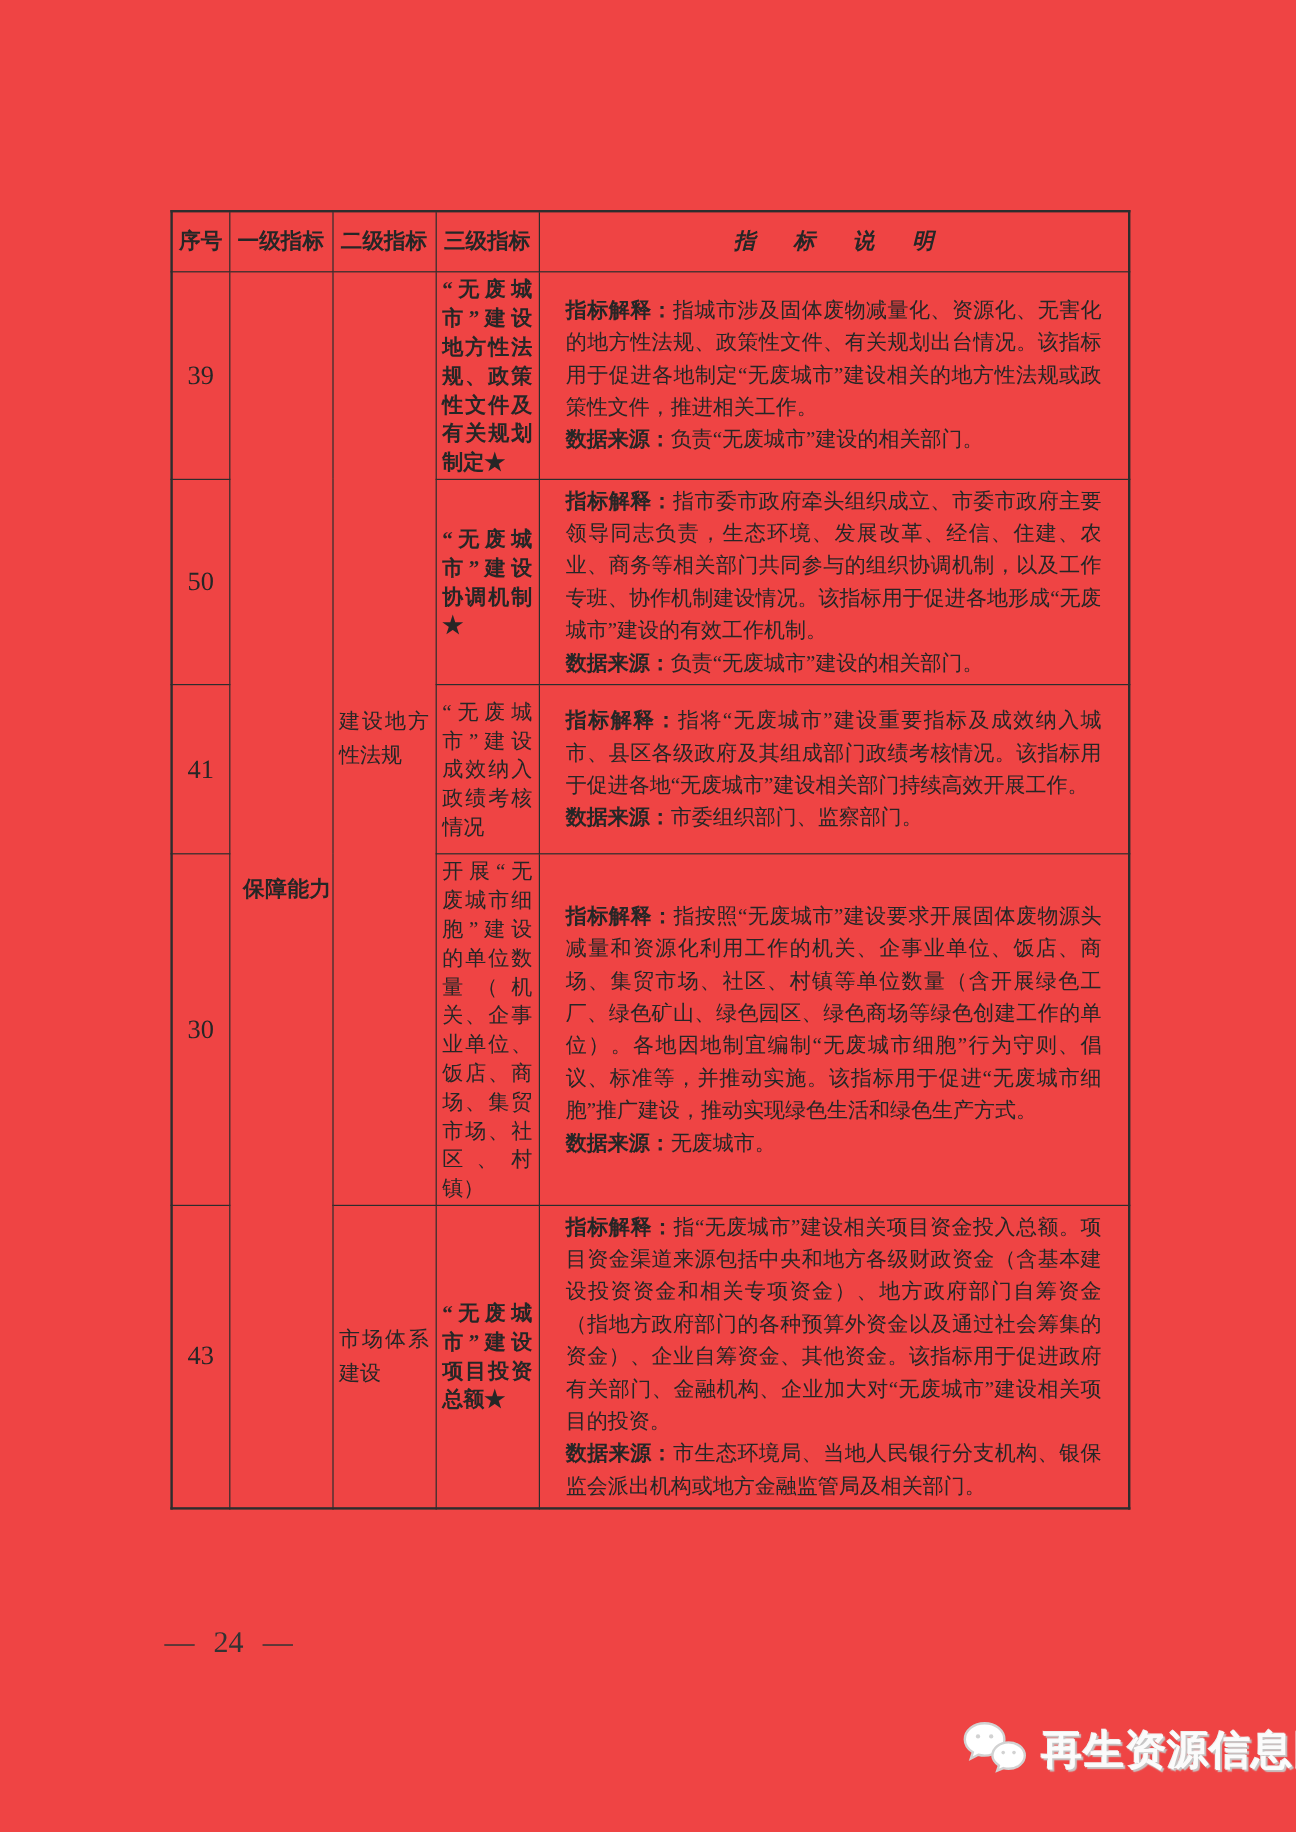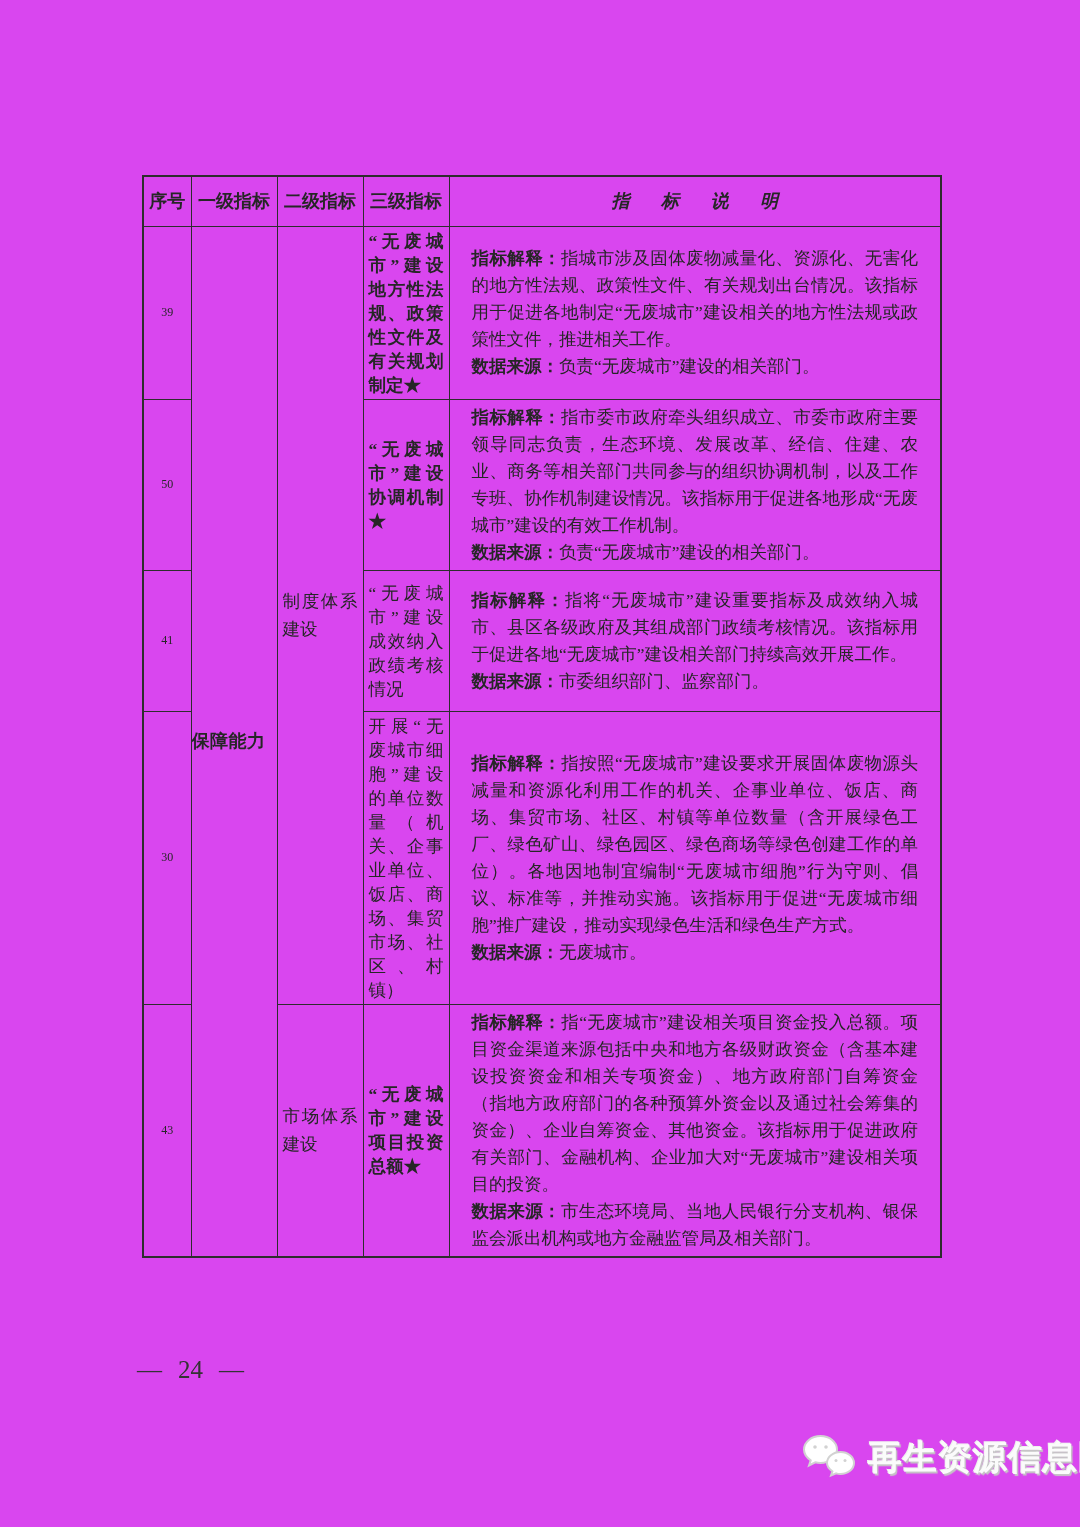"序号" .page { background: #d946ef -> #ef4444 }
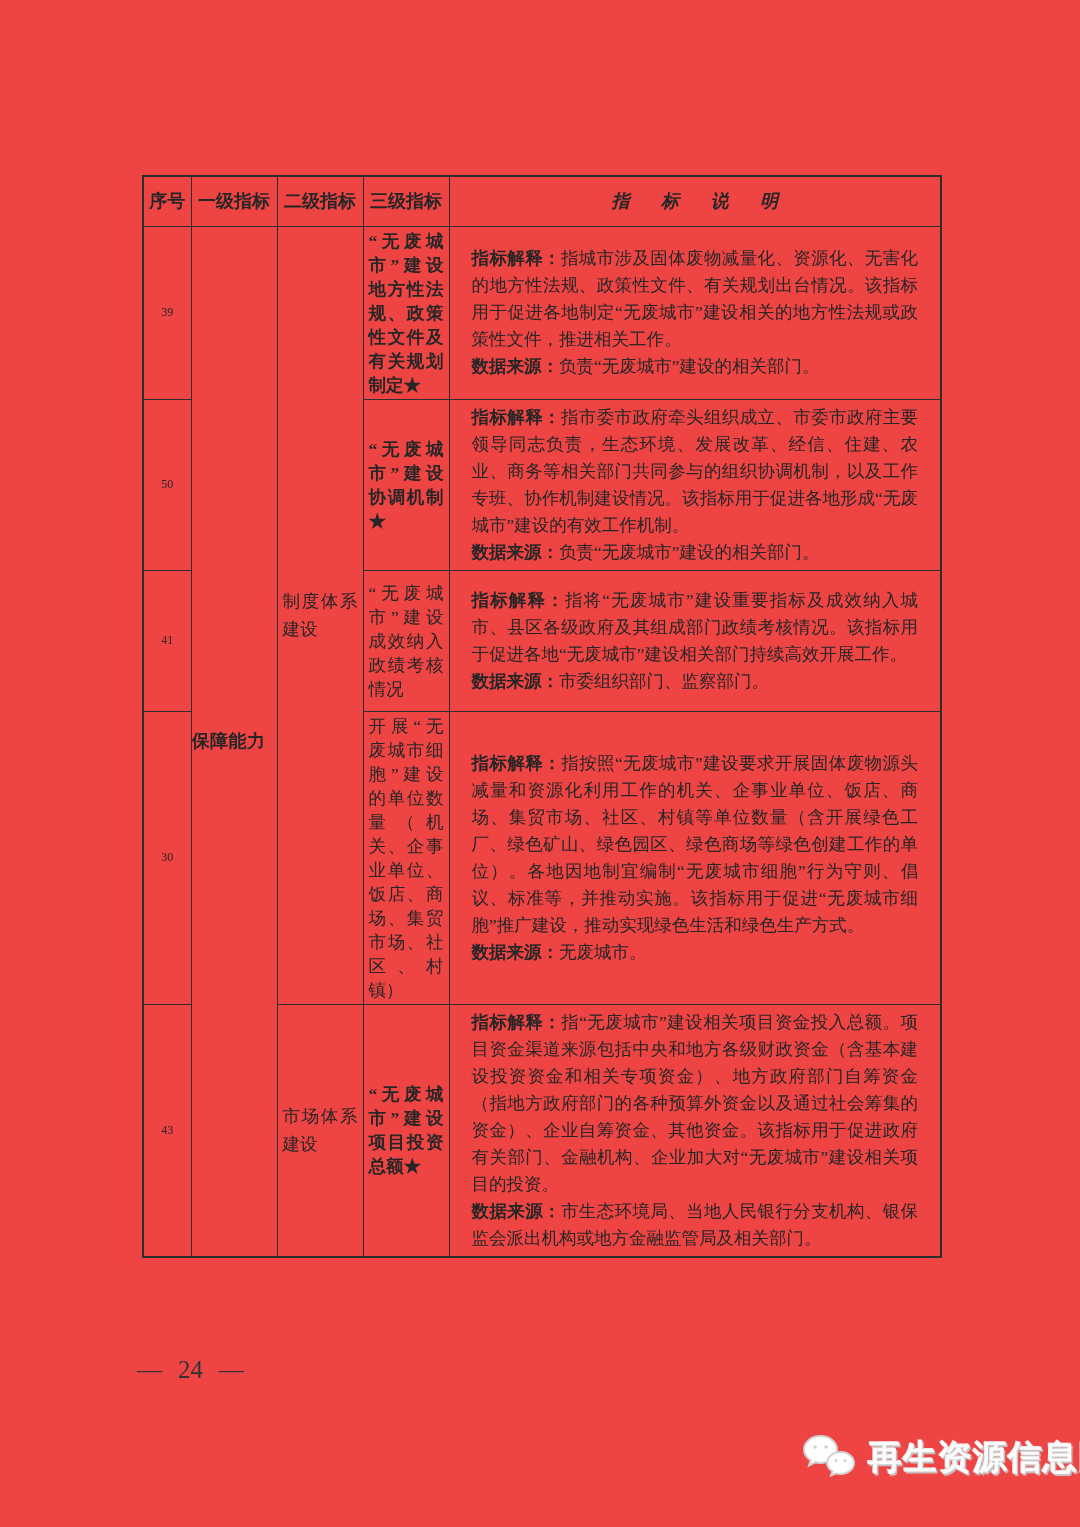"39" td.no { font-size: 12px -> 22px }
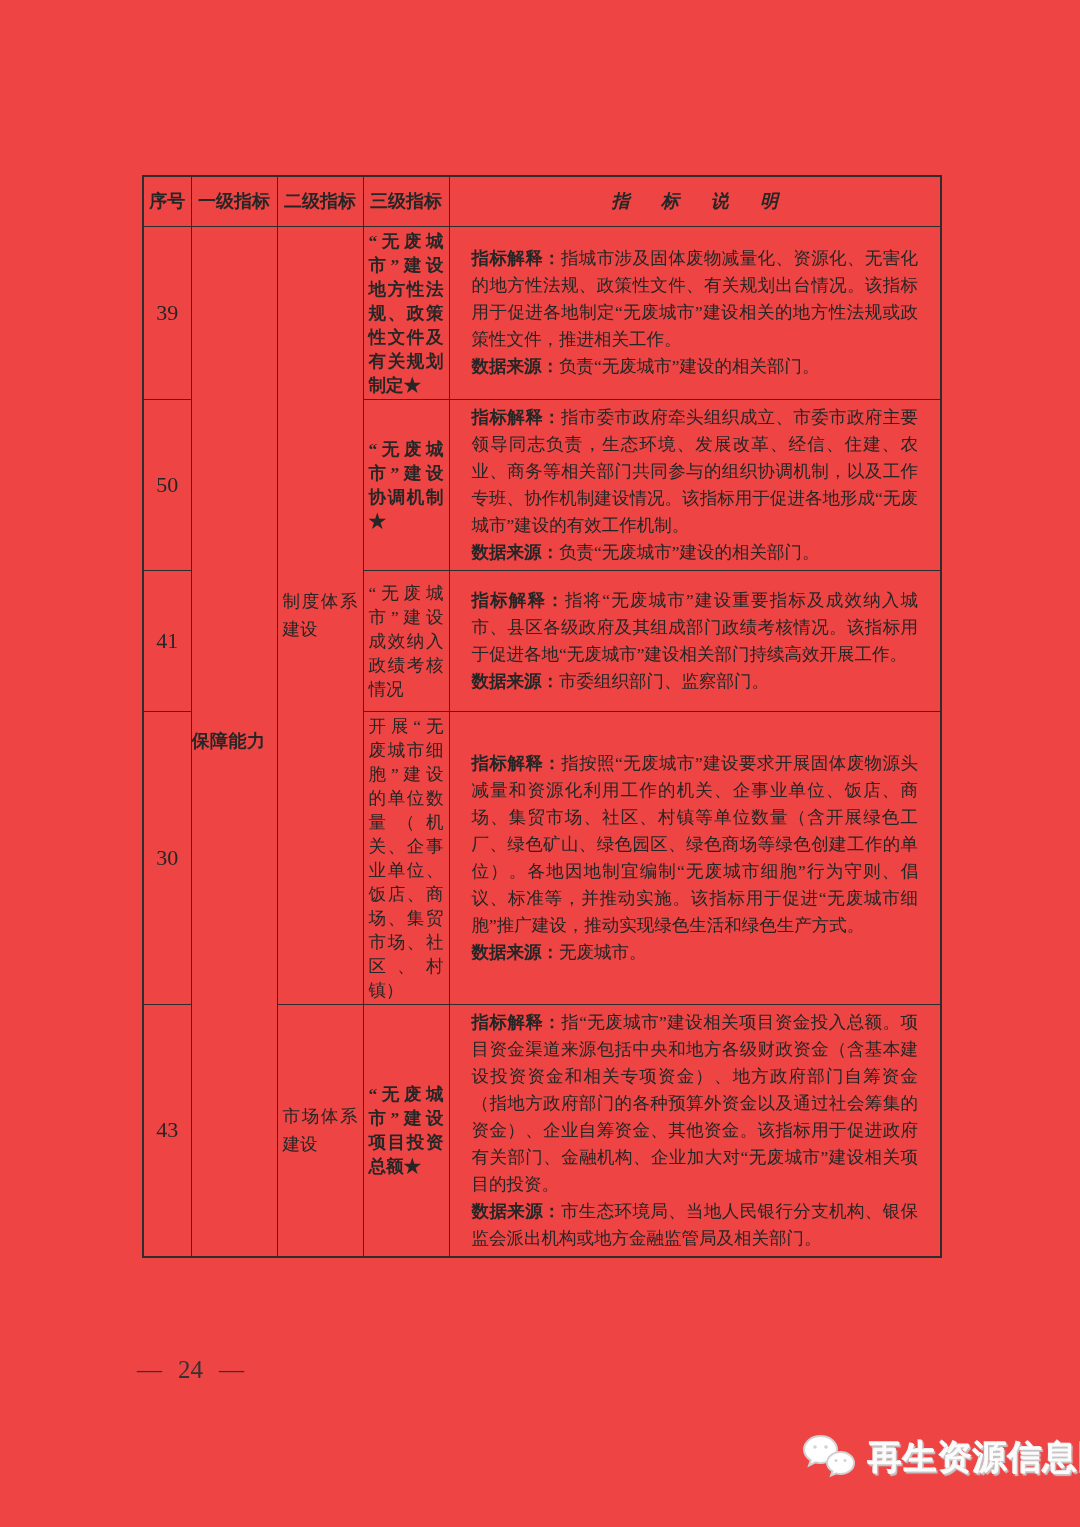"制度体系建设" td.l2 { text: 制度体系建设 -> 建设地方性法规 }
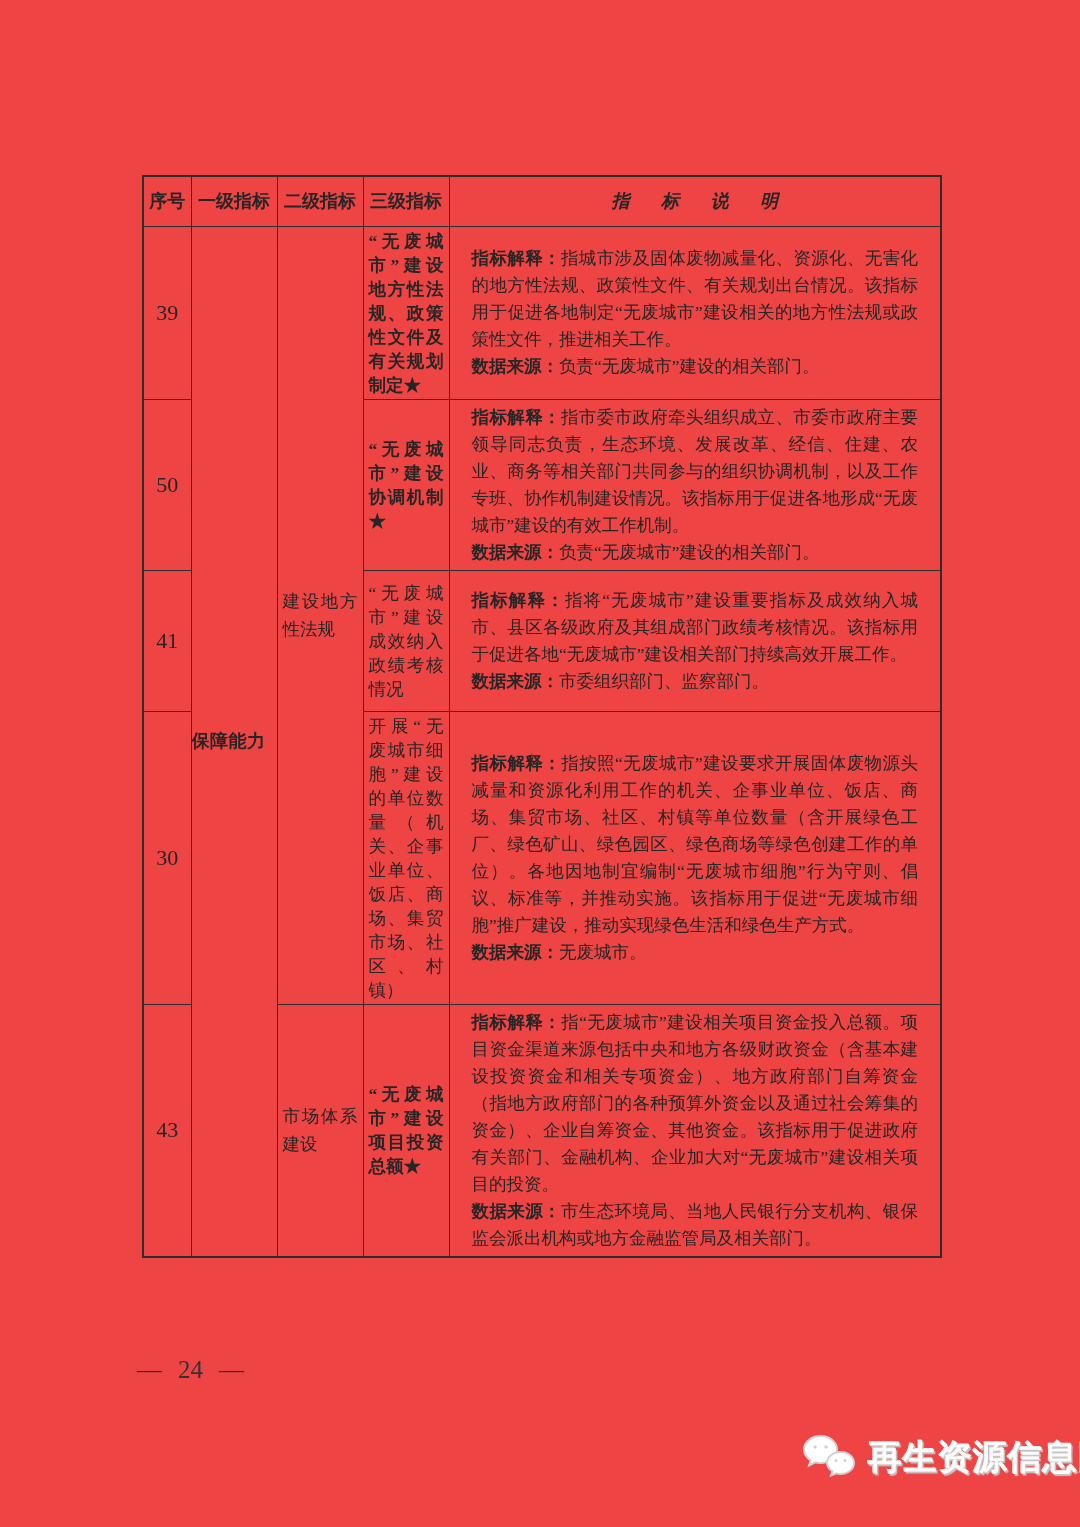"保障能力" td.l1 { text-align: left -> right }
